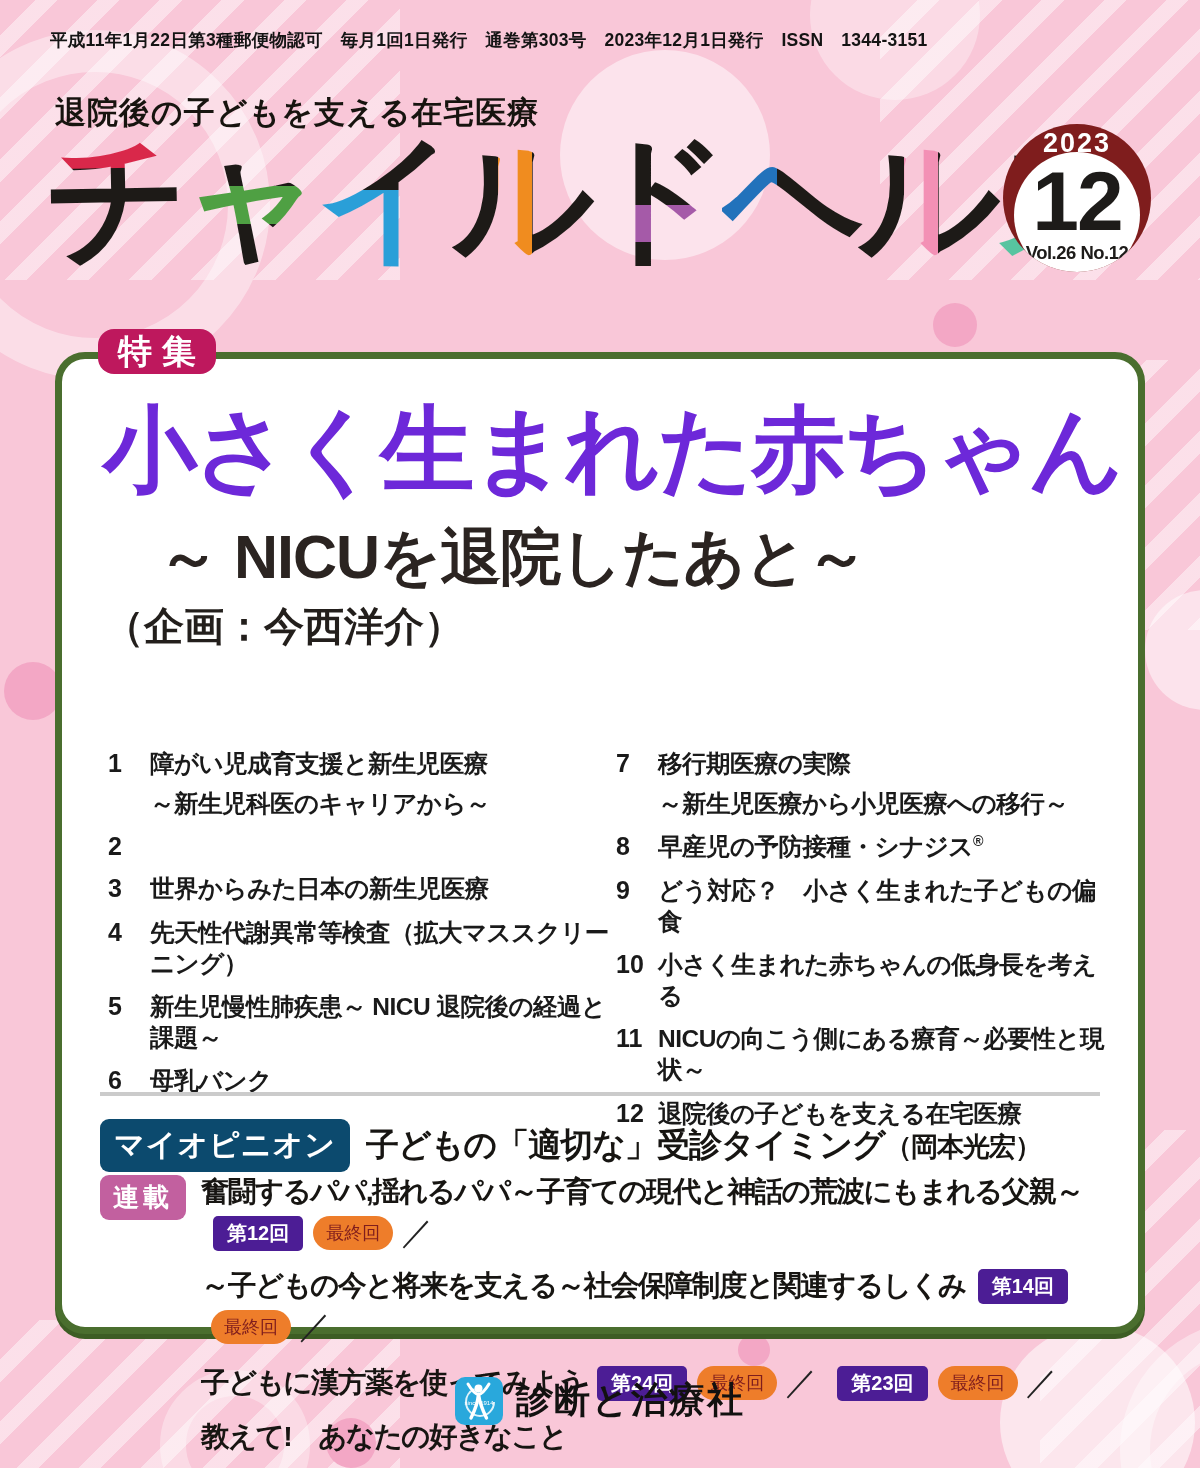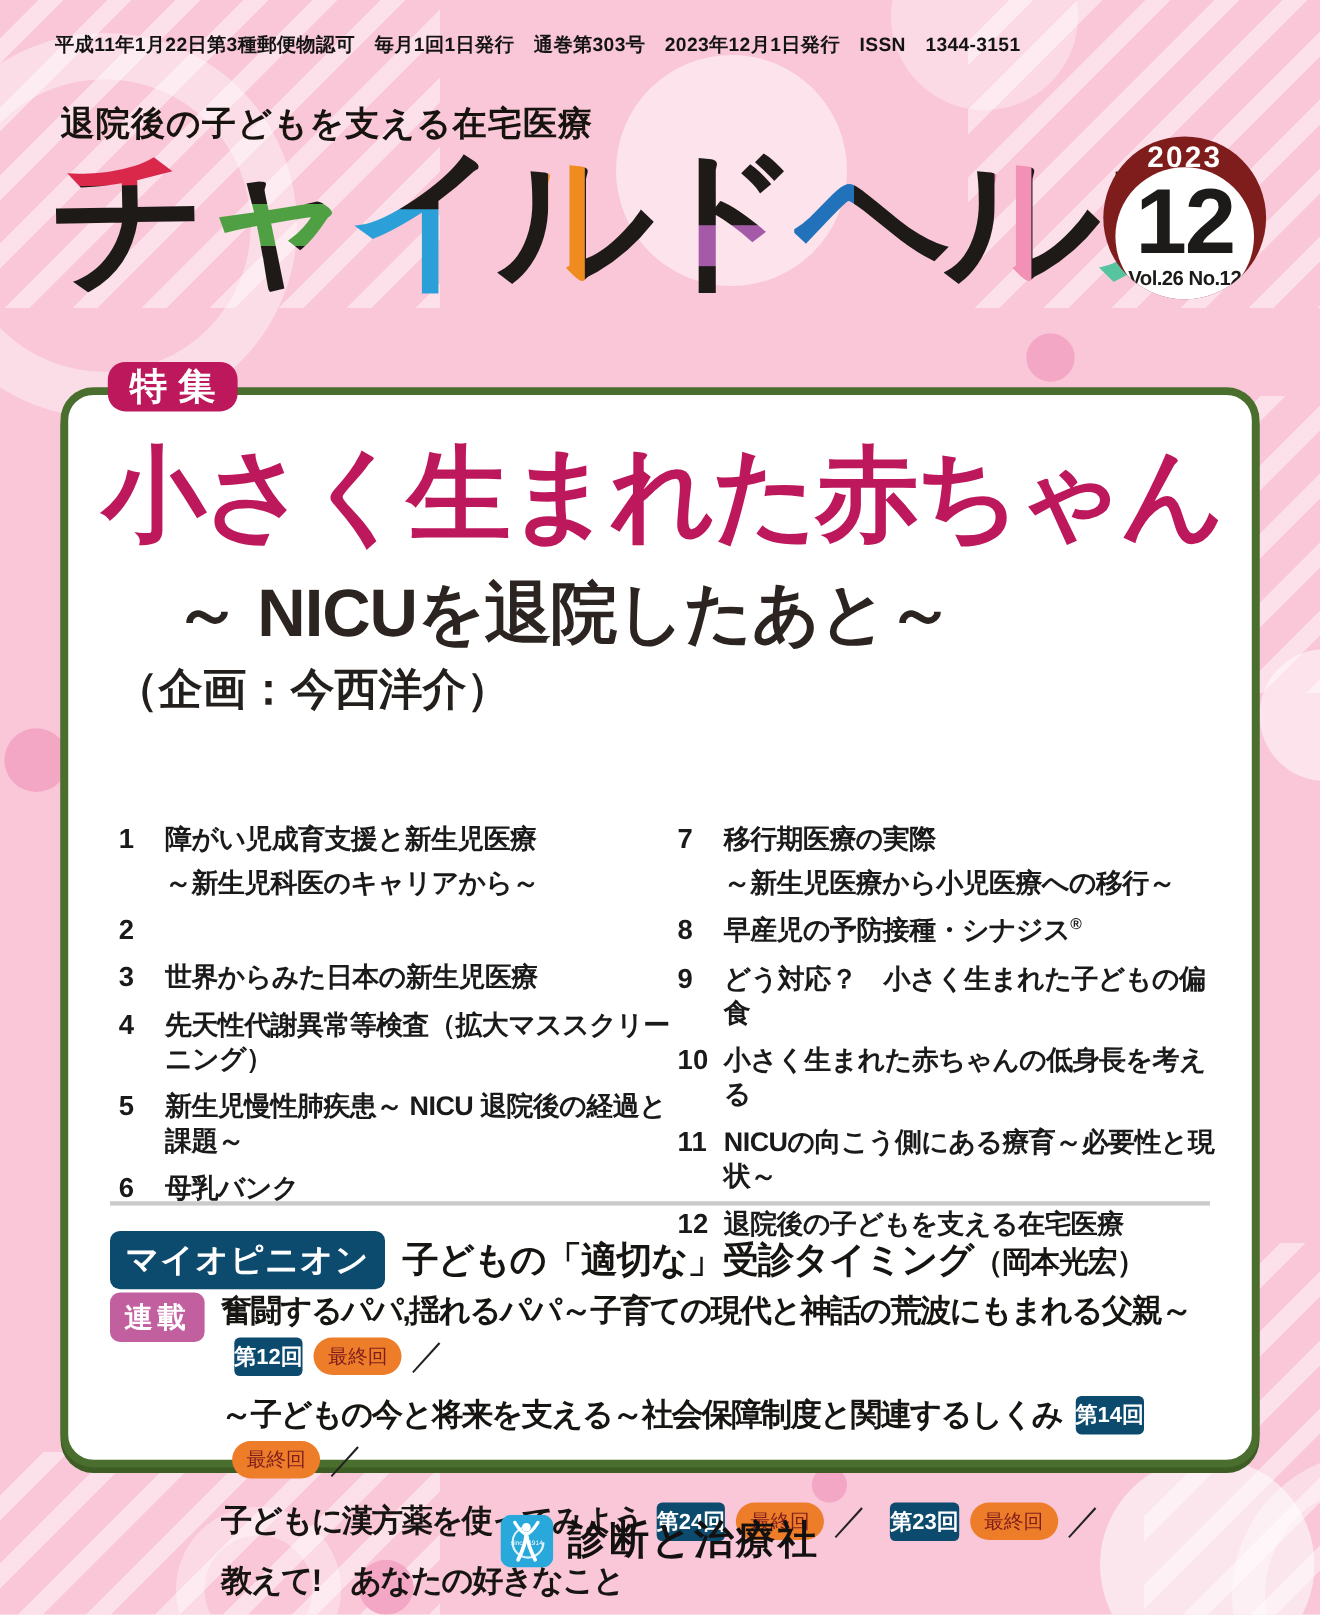"小さく生まれた赤ちゃん" .main-title { color: #be185d -> #6d28d9; left: 31px -> 41px }
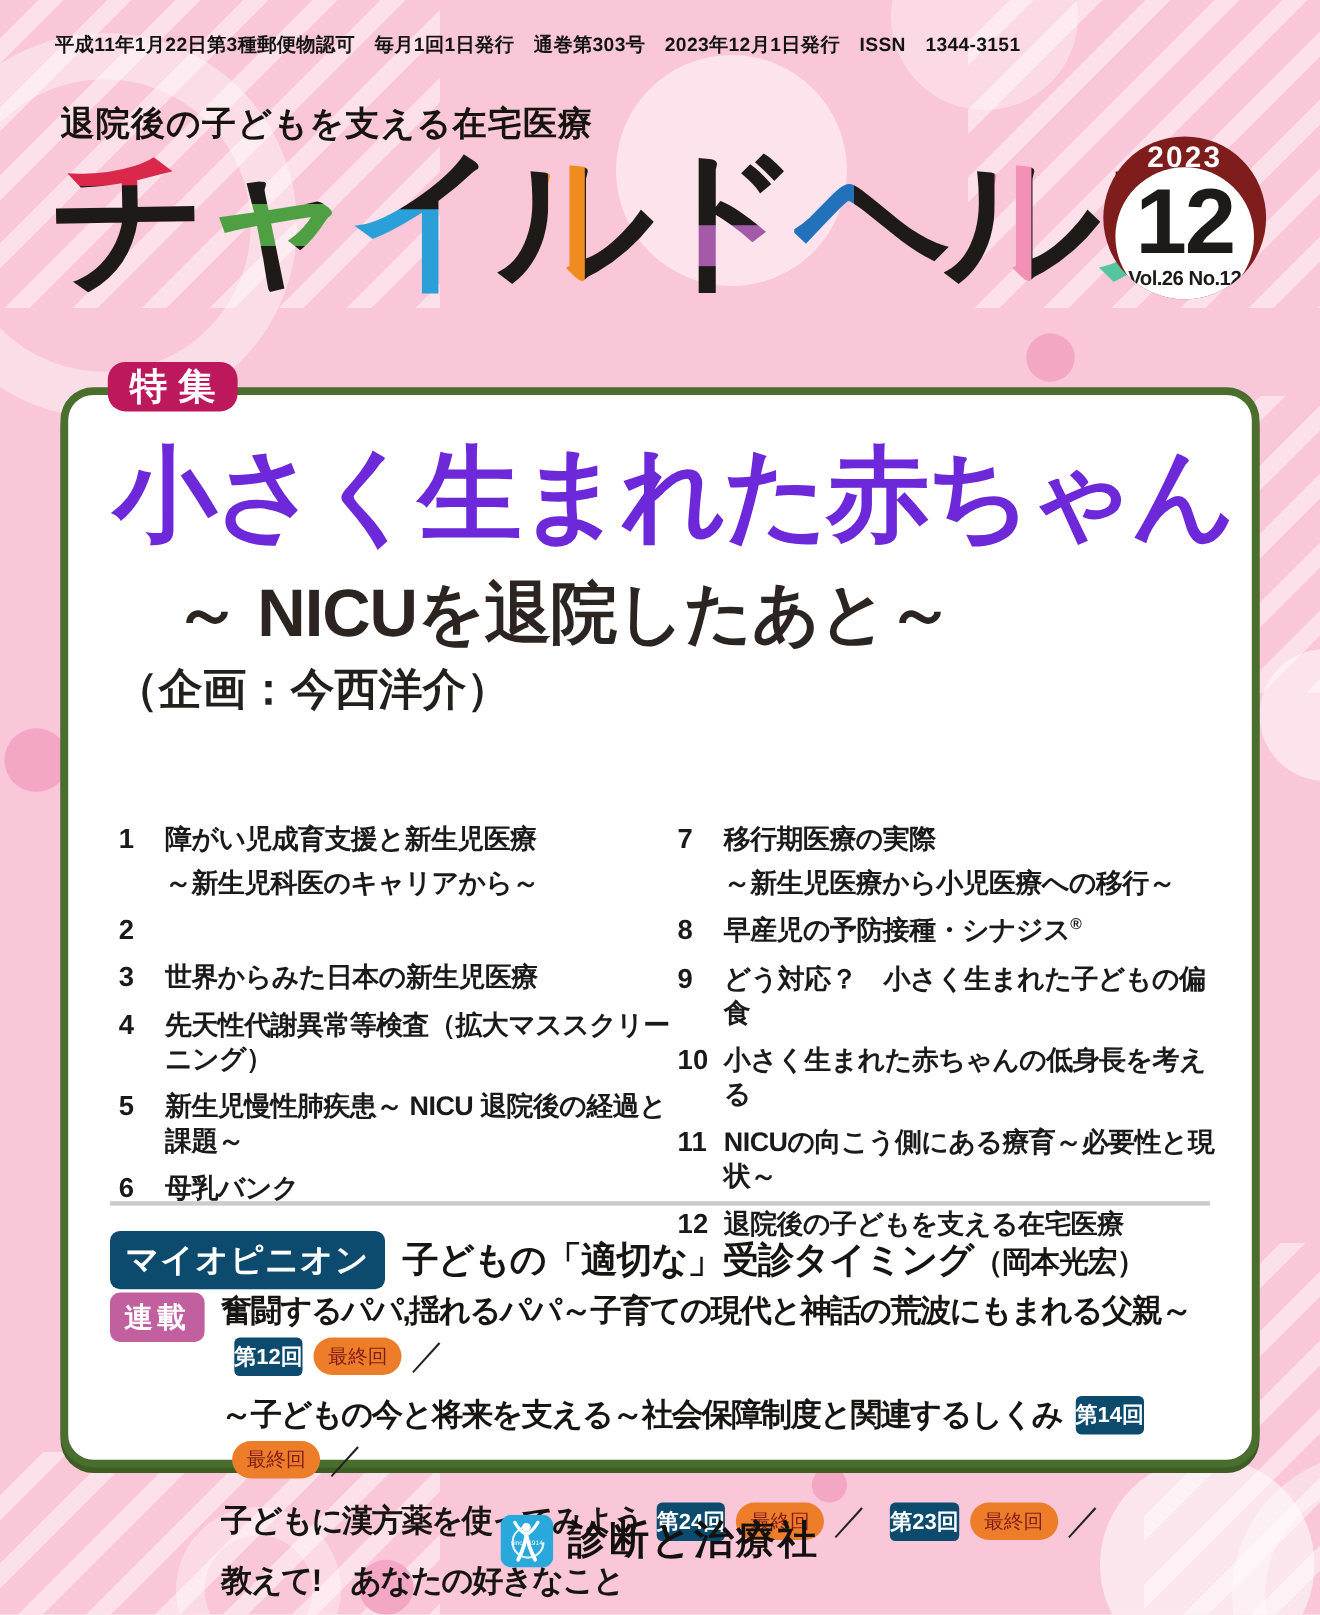"第12回" .serial-round { background: #0c4a6e -> #4c1d95; padding: 4px 0 -> 4px 14px }
